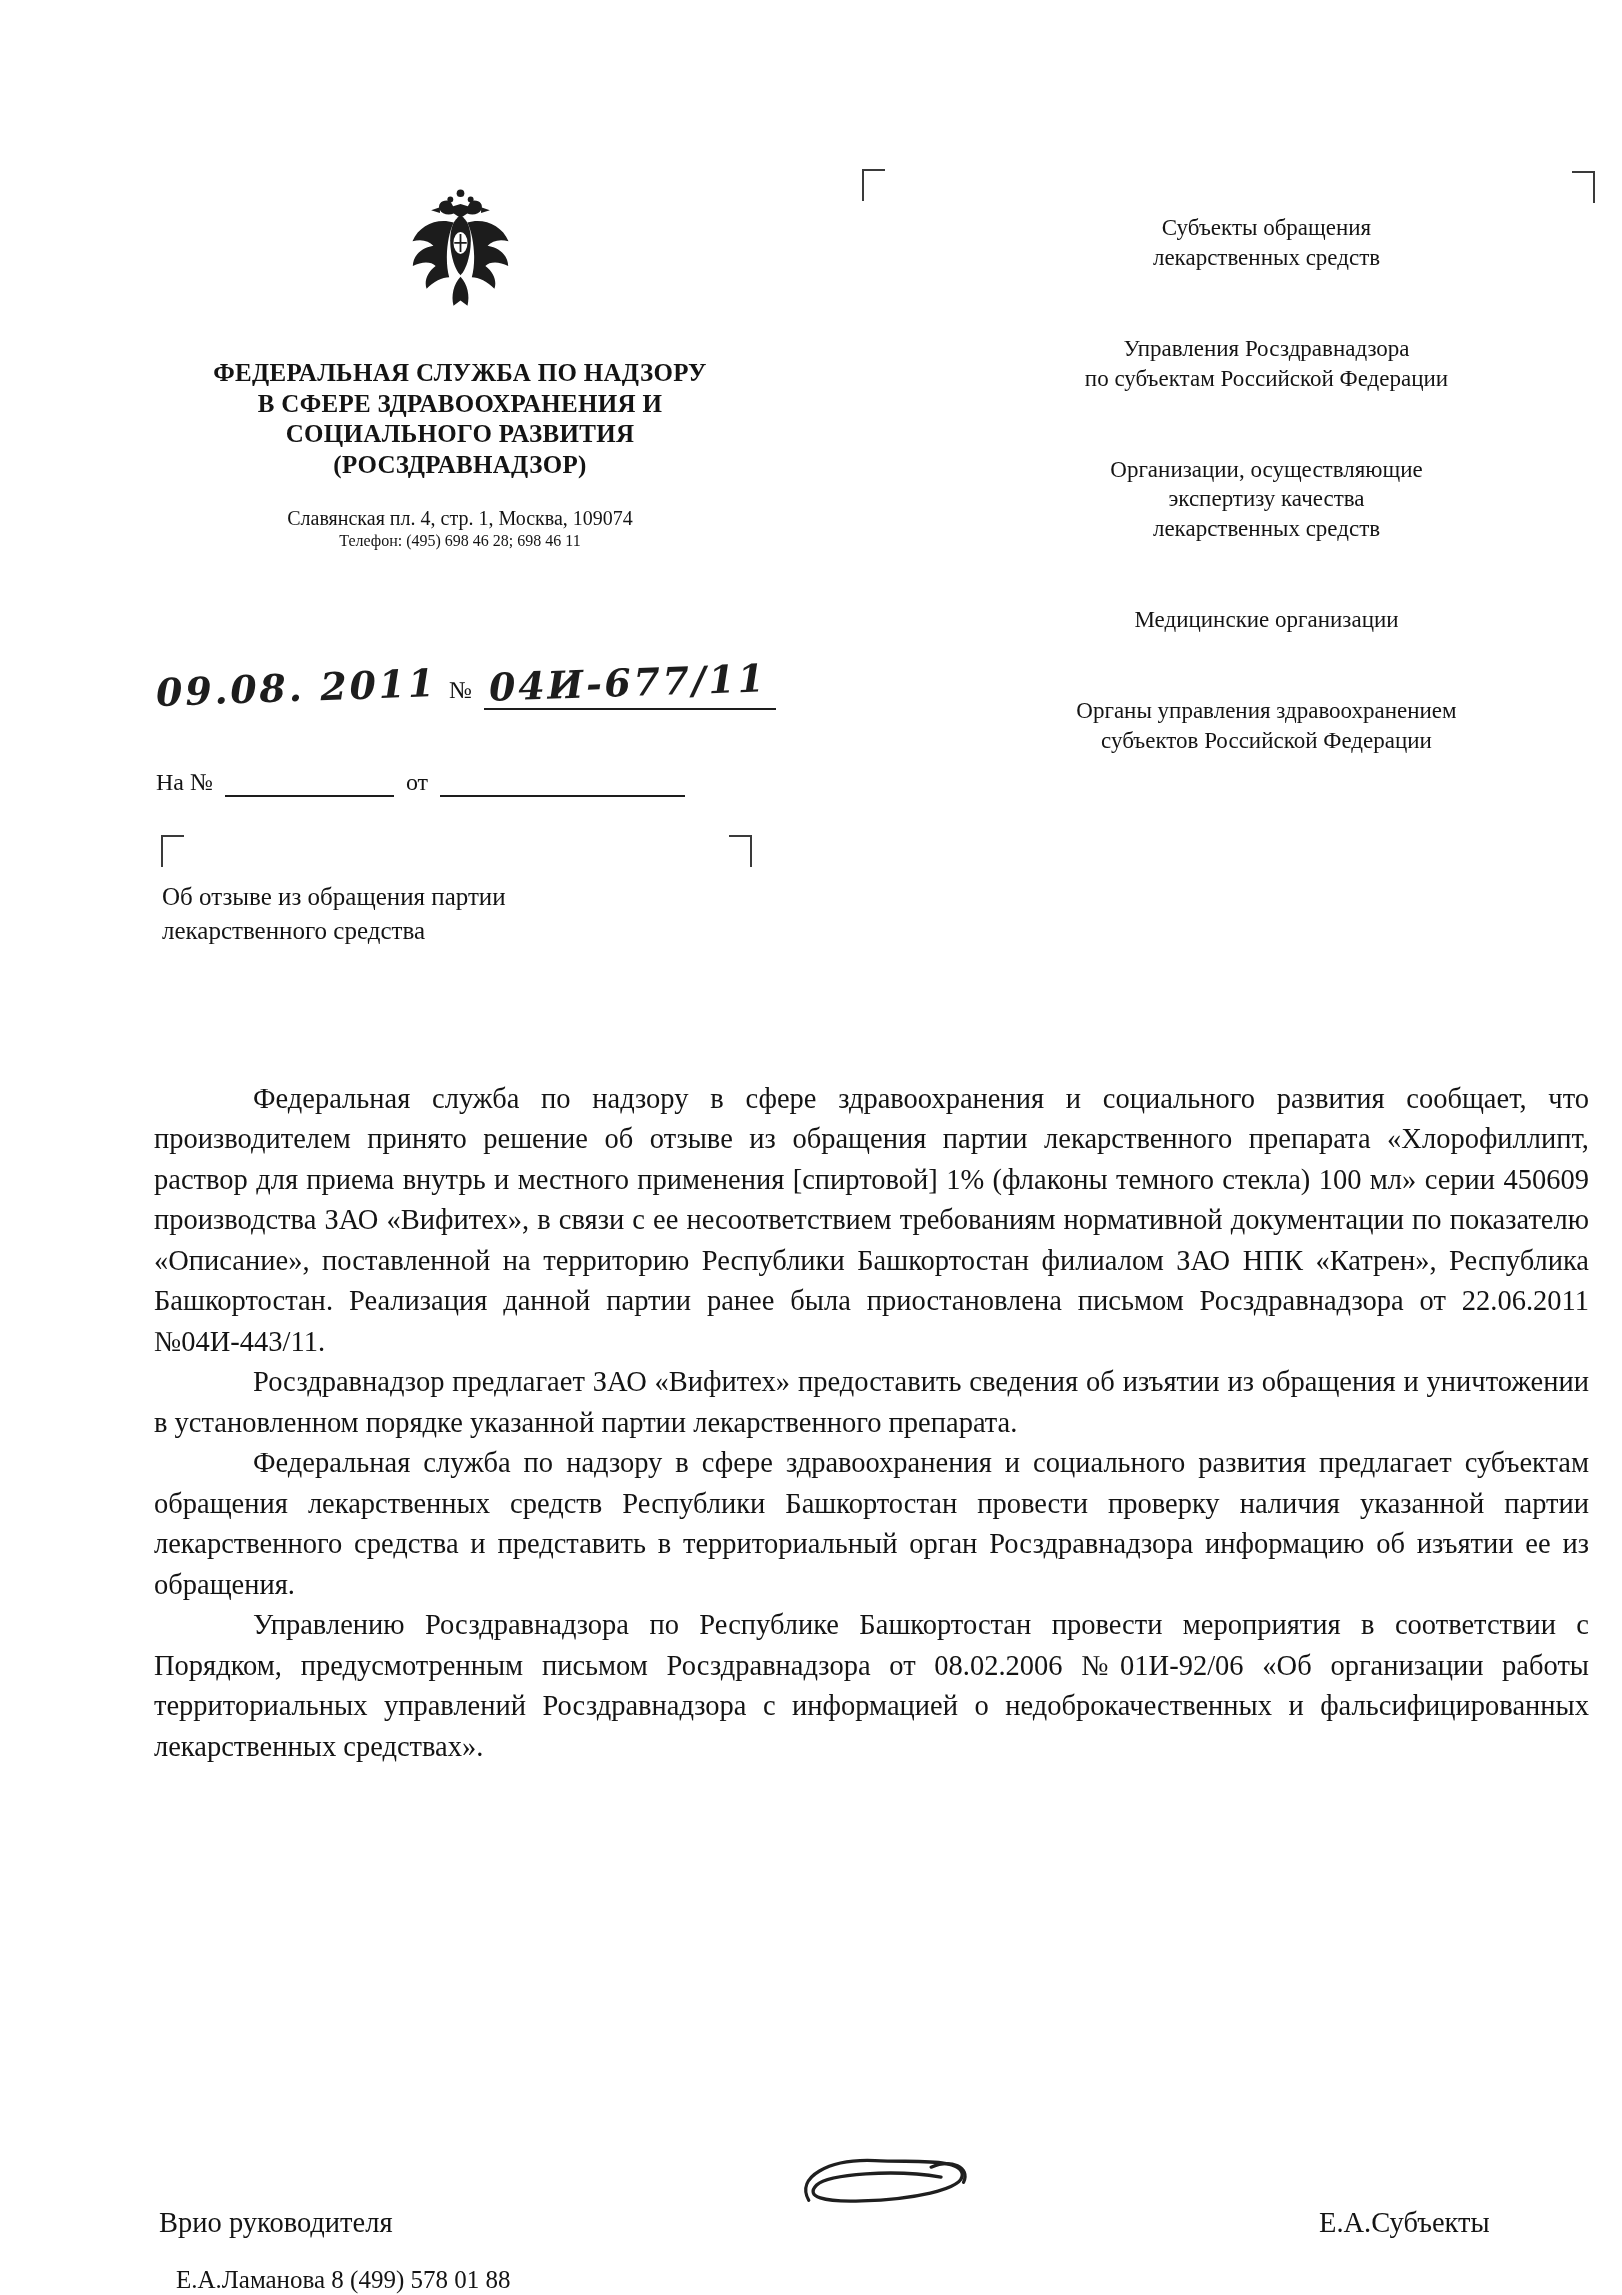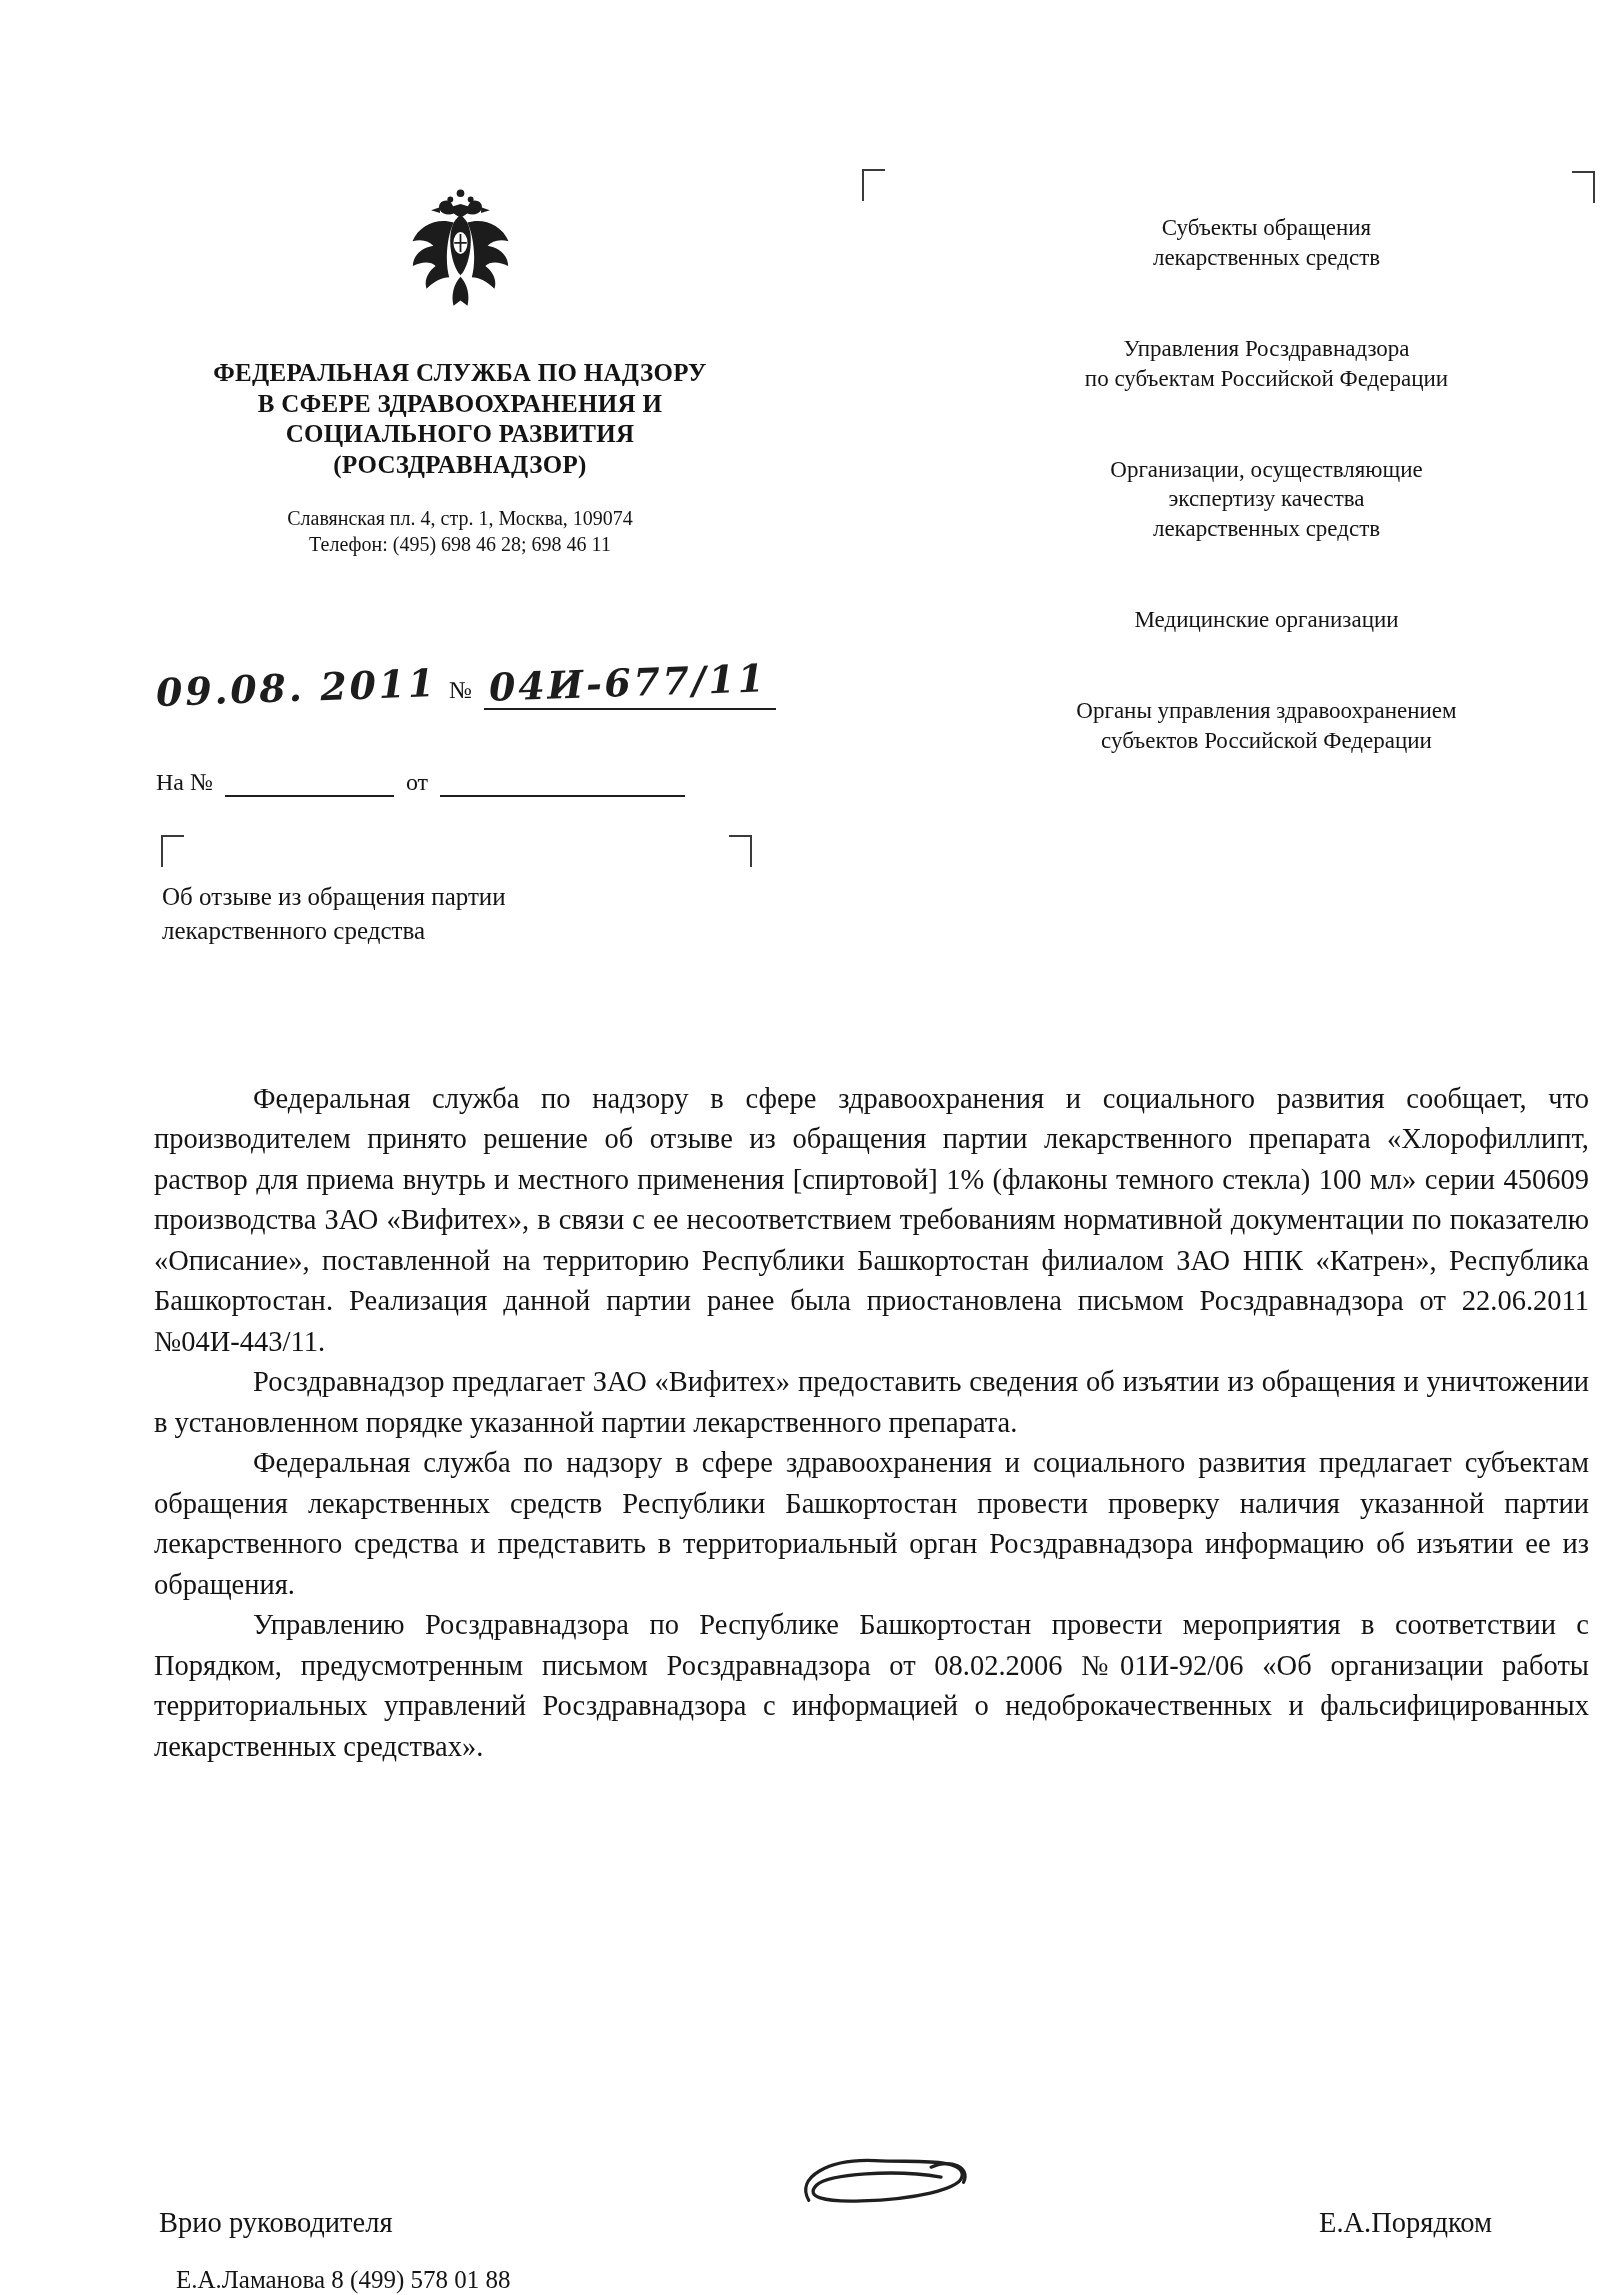"Телефон: (495) 698 46 28;" .phone { font-size: 20px -> 16px }
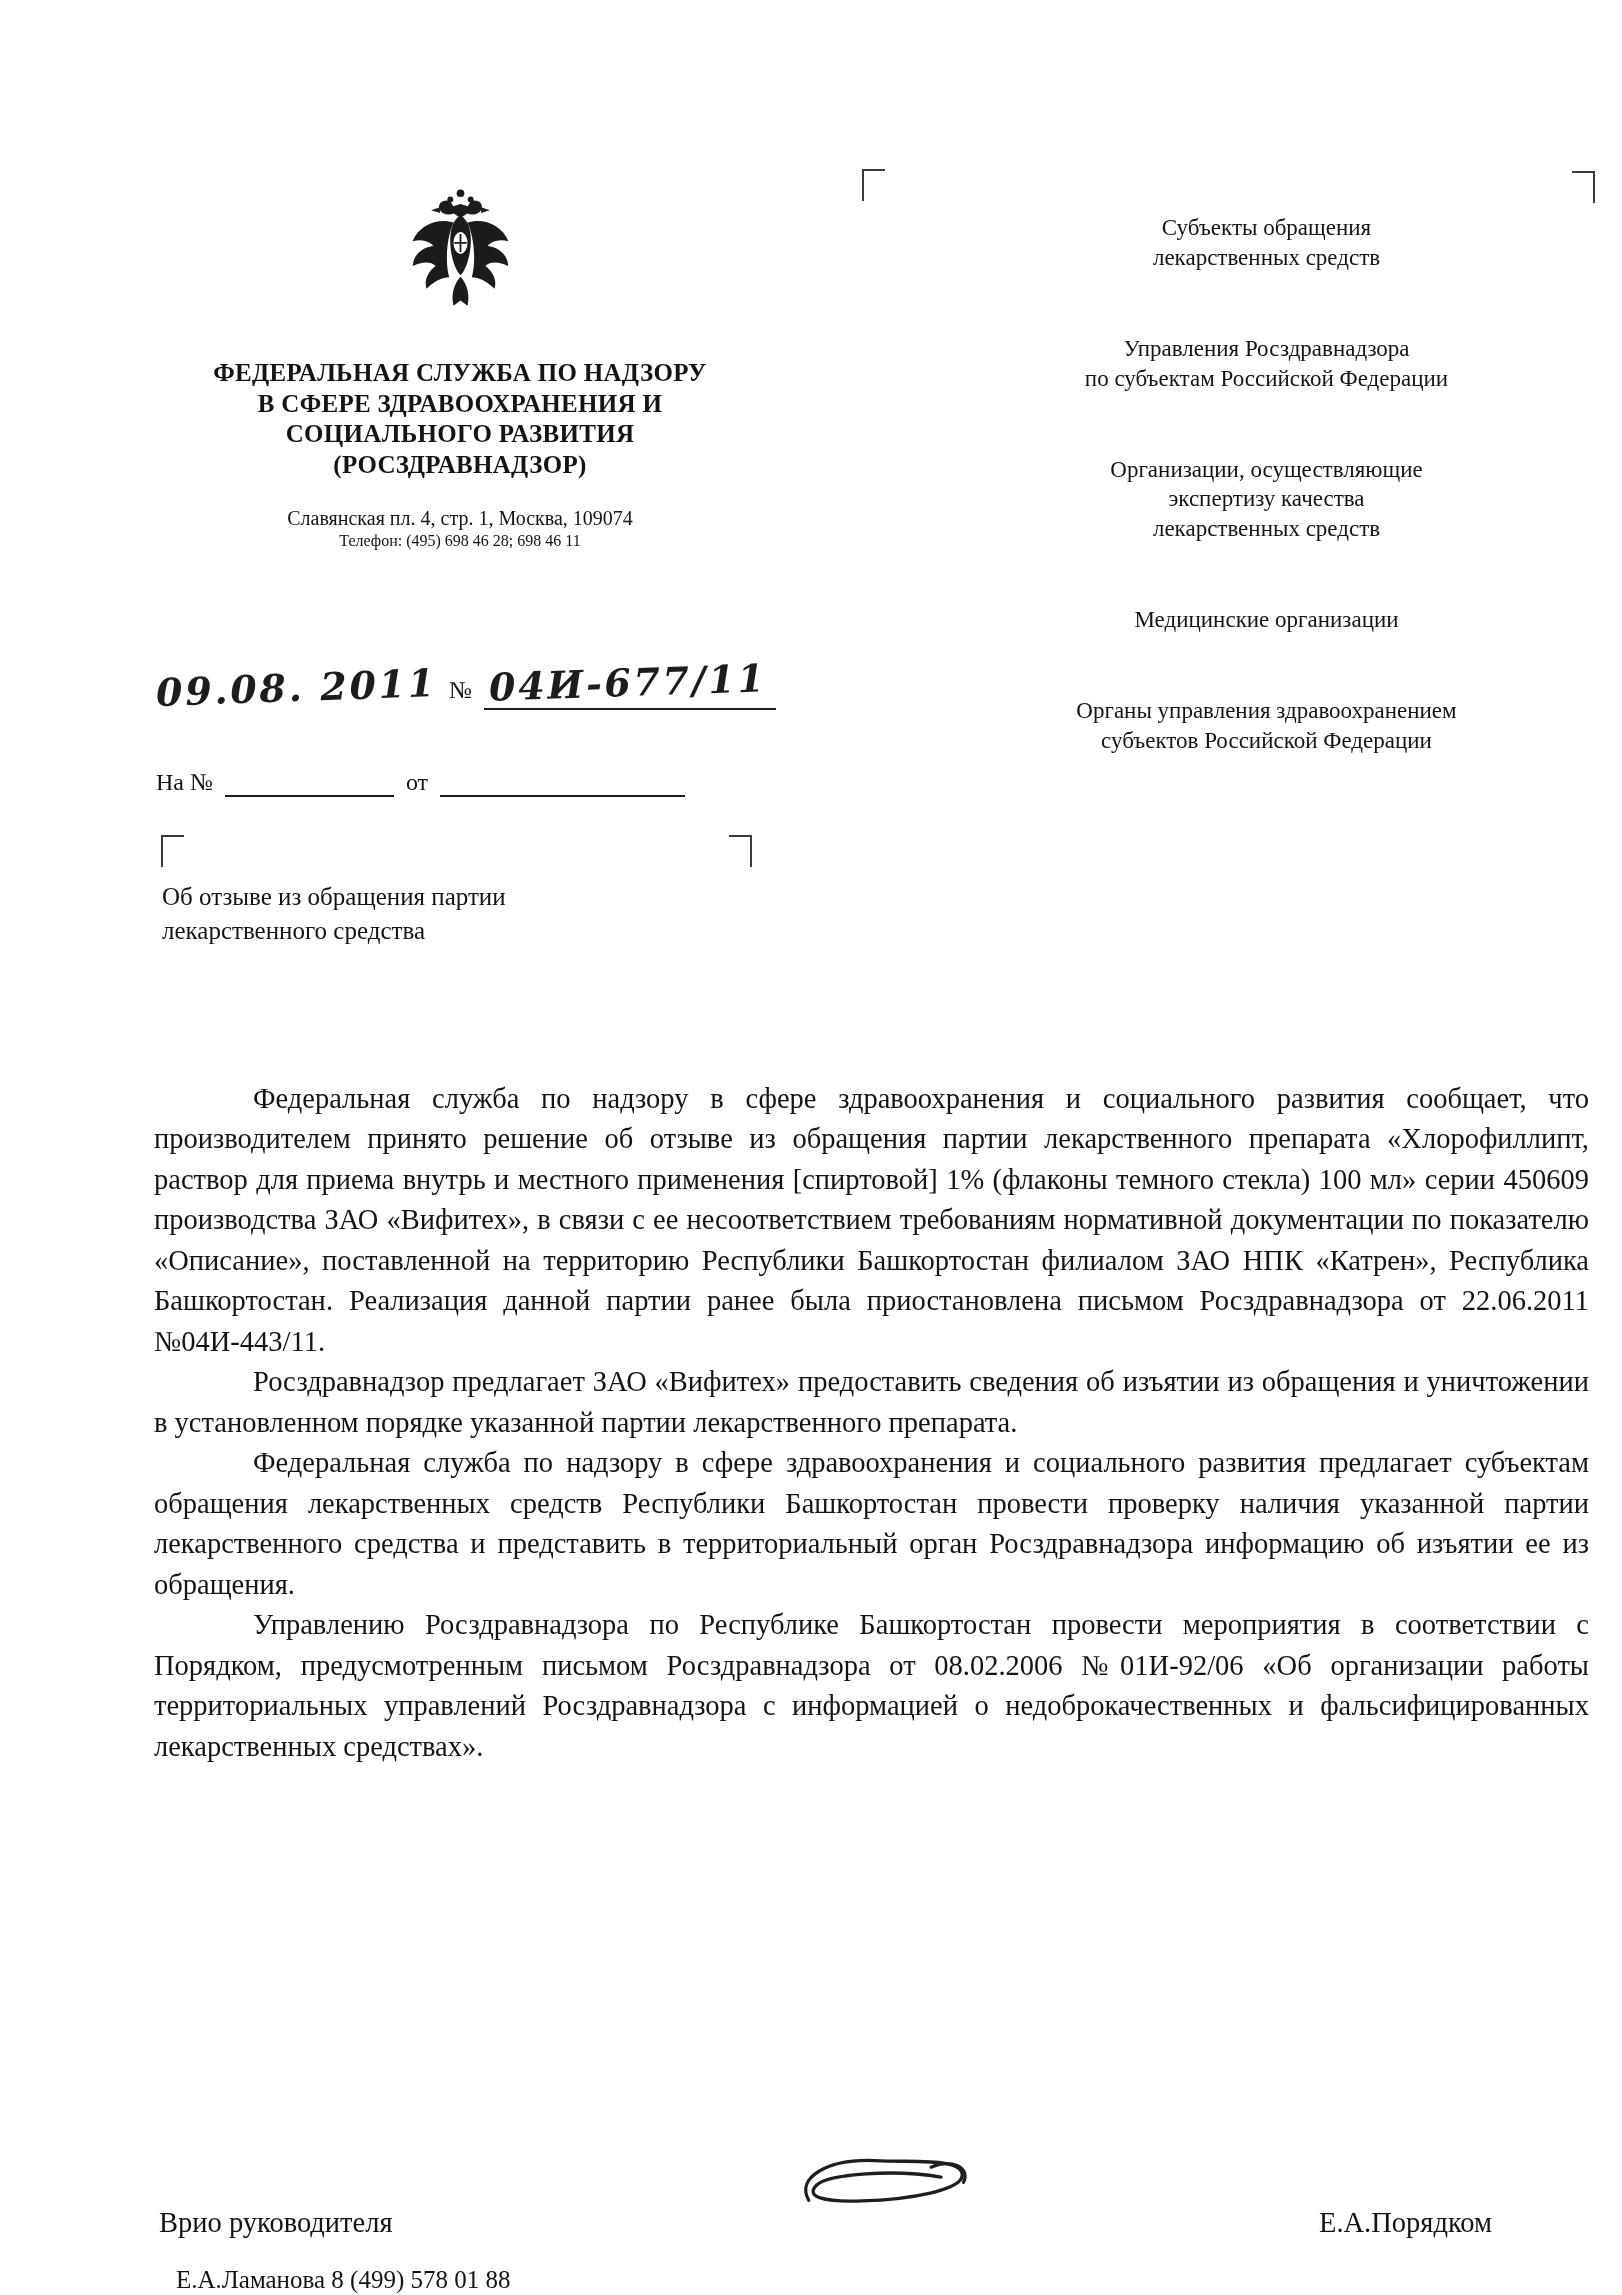"Е.А.Порядком" div.signoff-name { text: Е.А.Порядком -> Е.А.Субъекты }
